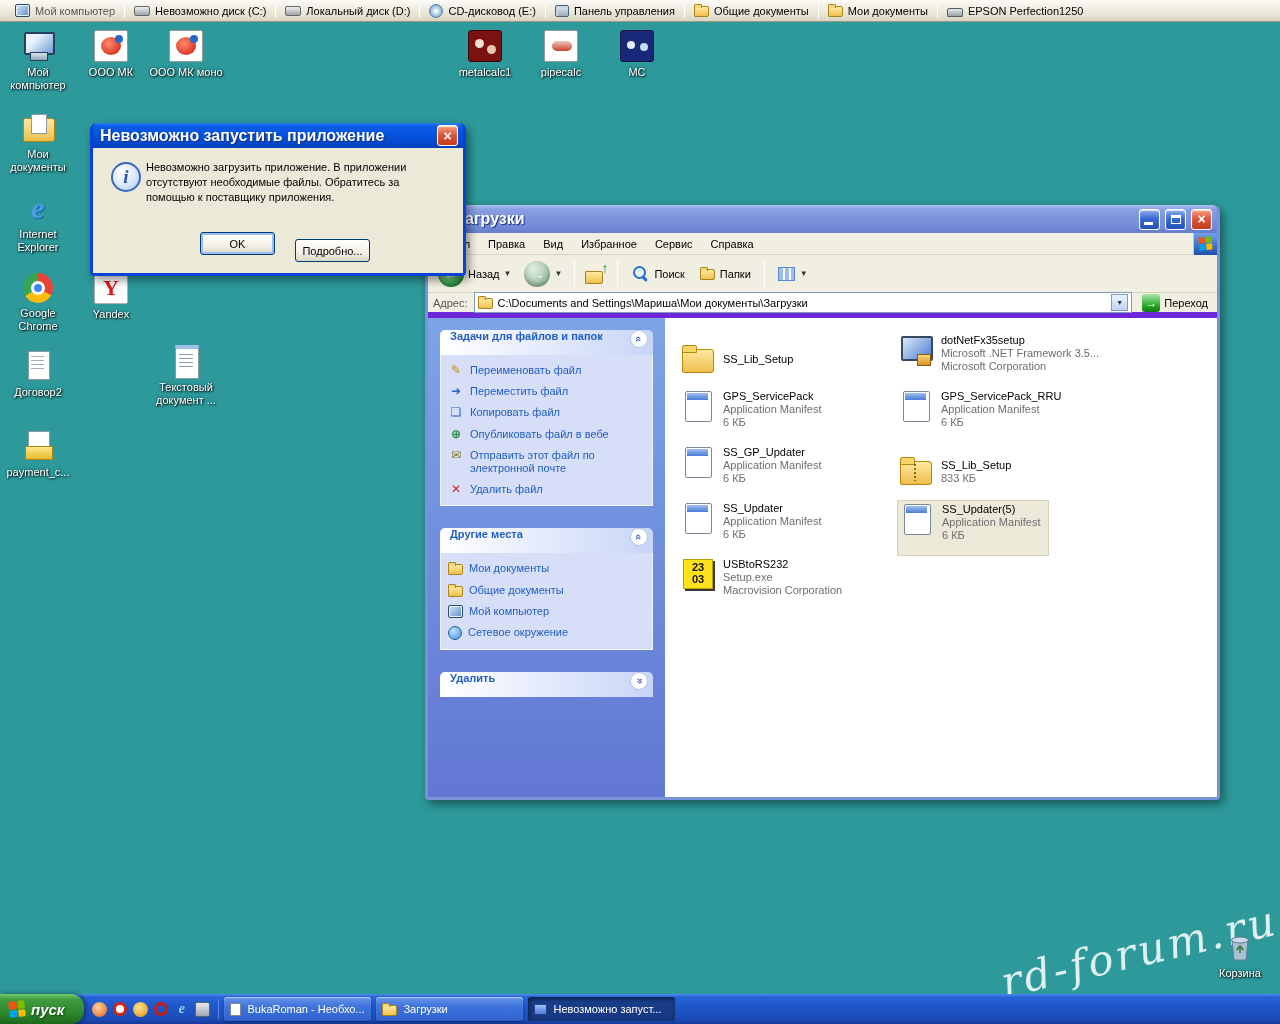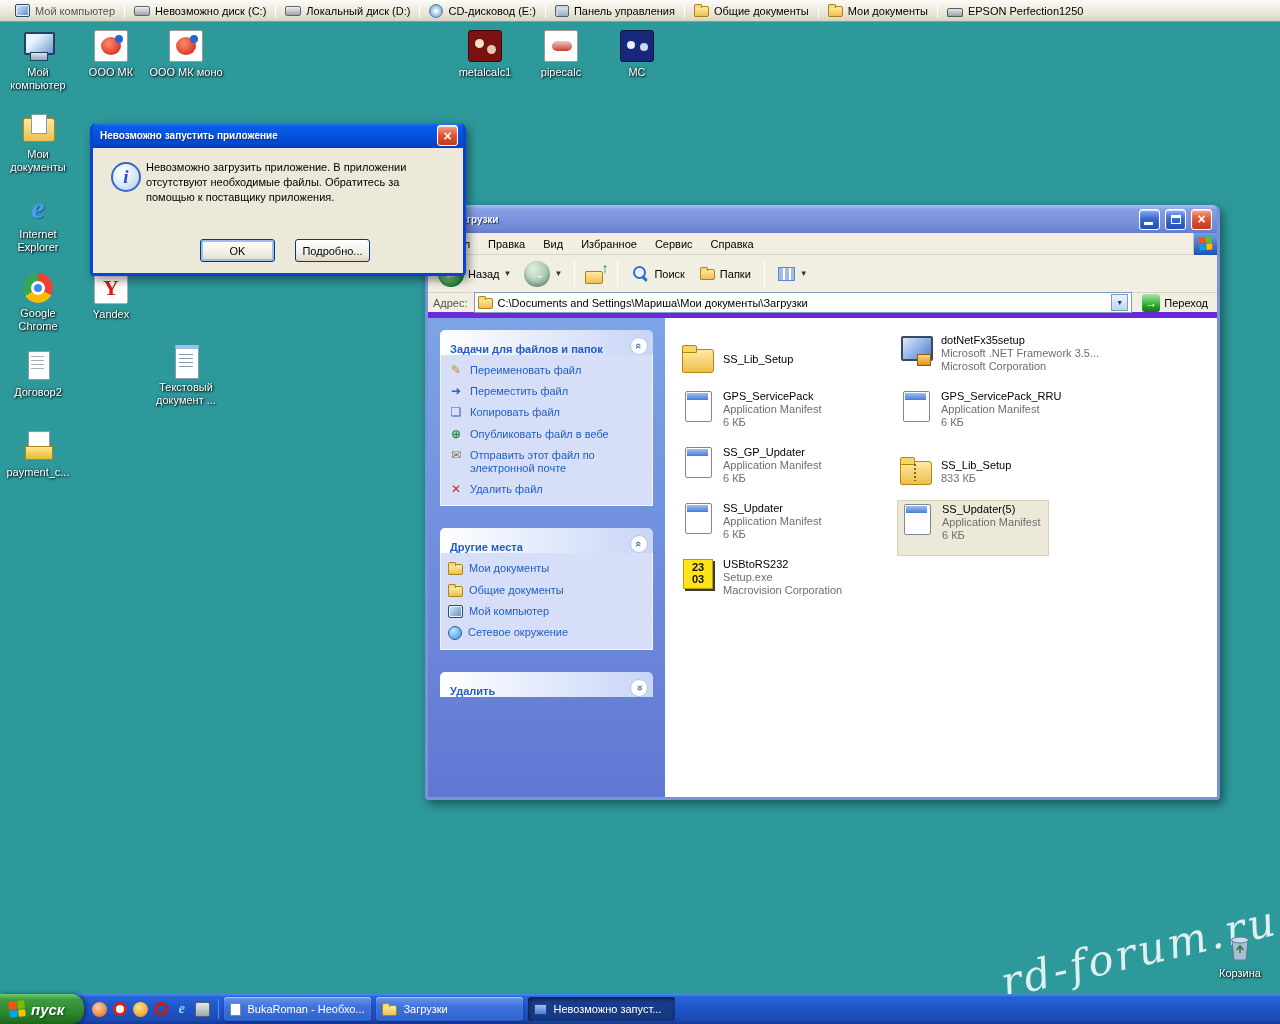"Невозможно запустить приложение" .title-text { font-size: 10px -> 16px }
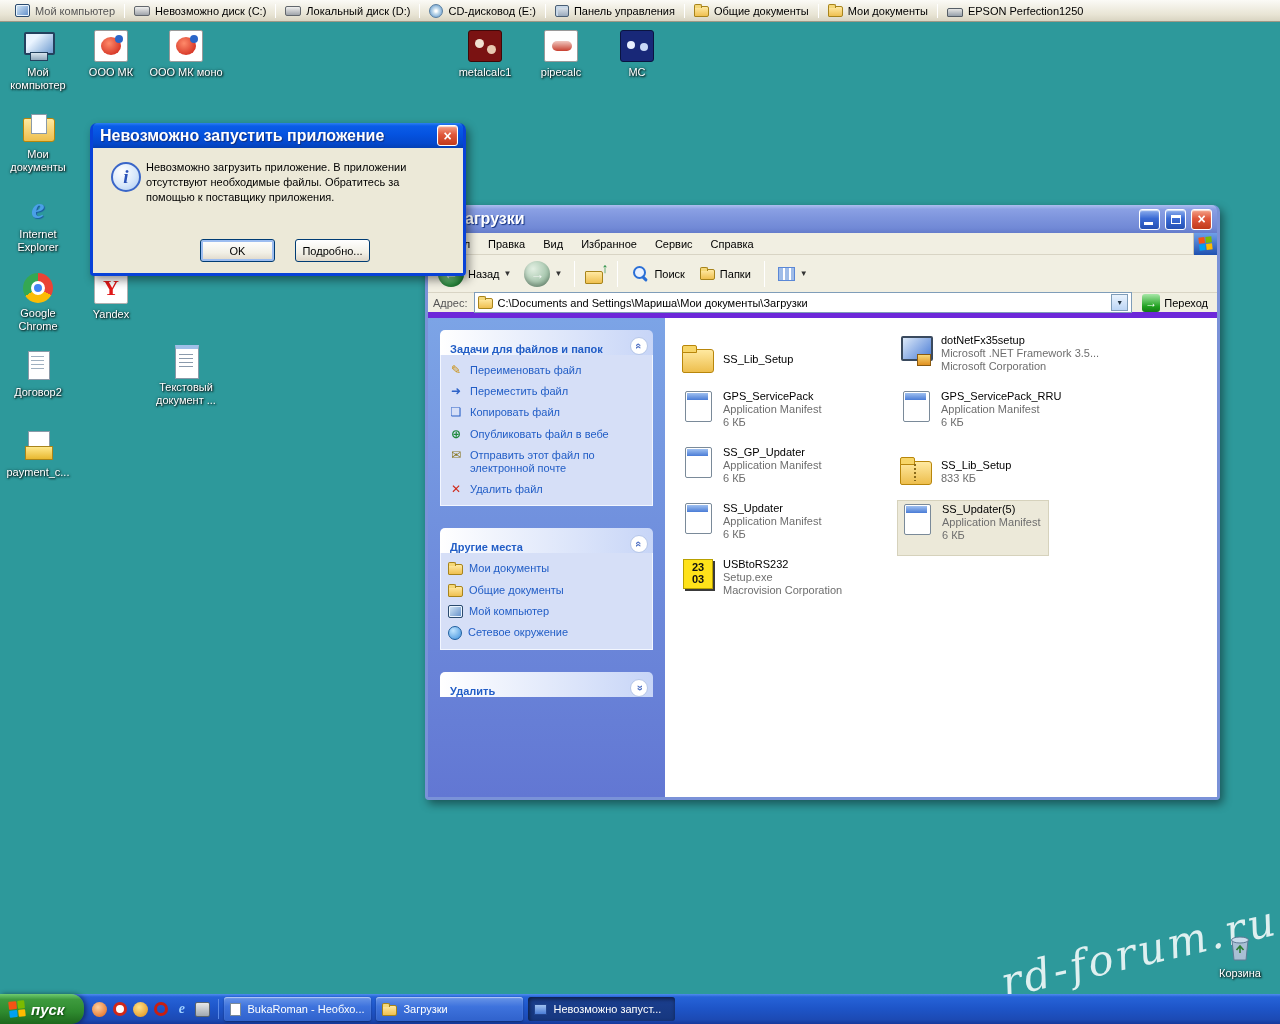"OK" .btn-ok { bottom: 11px -> 18px }
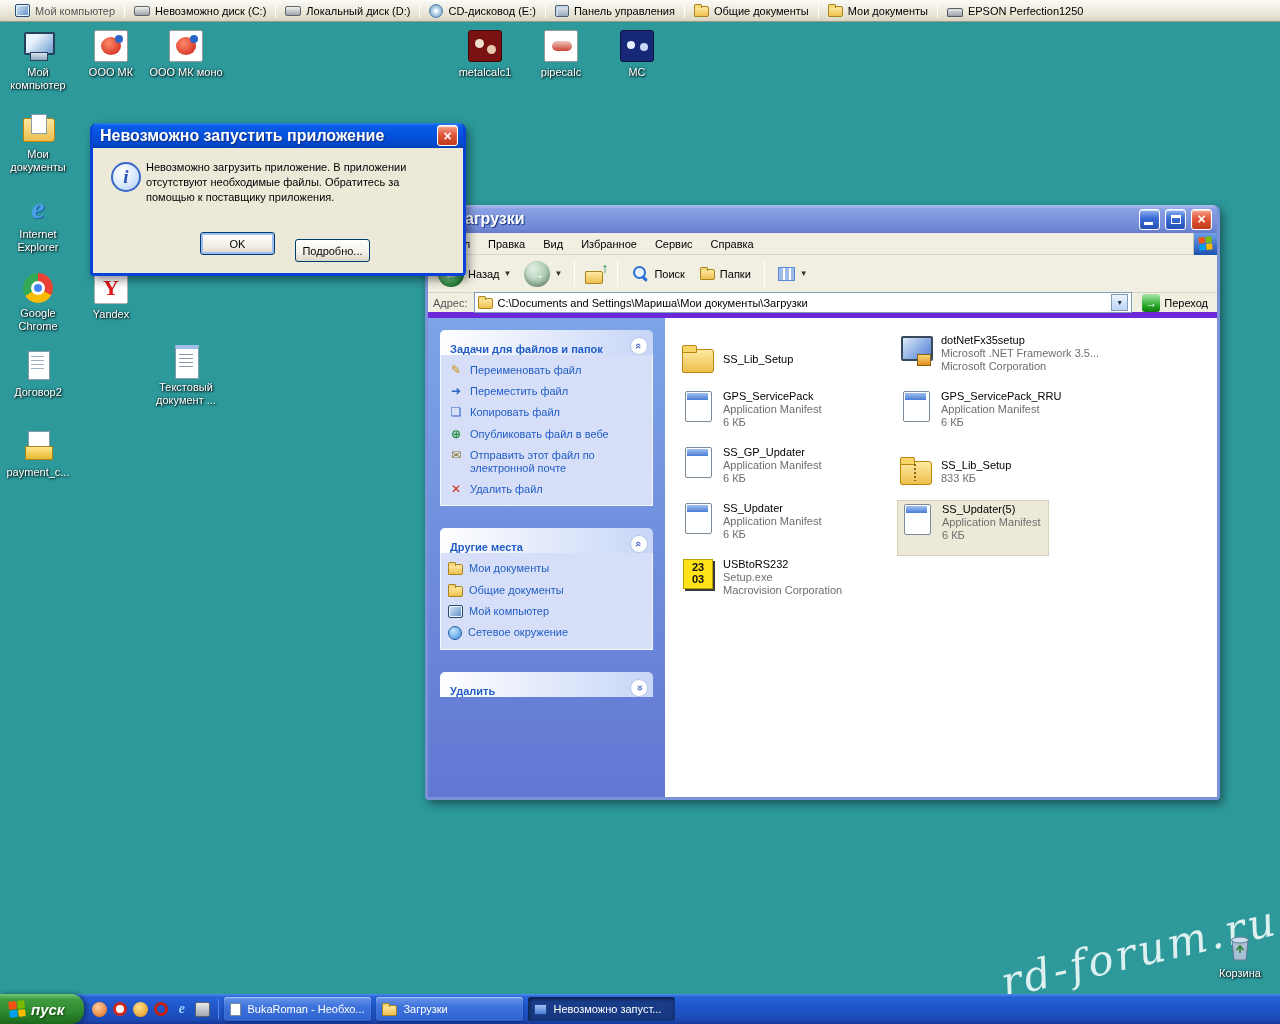"Задачи для файлов и папок" .tp-head { align-items: flex-end -> flex-start }
